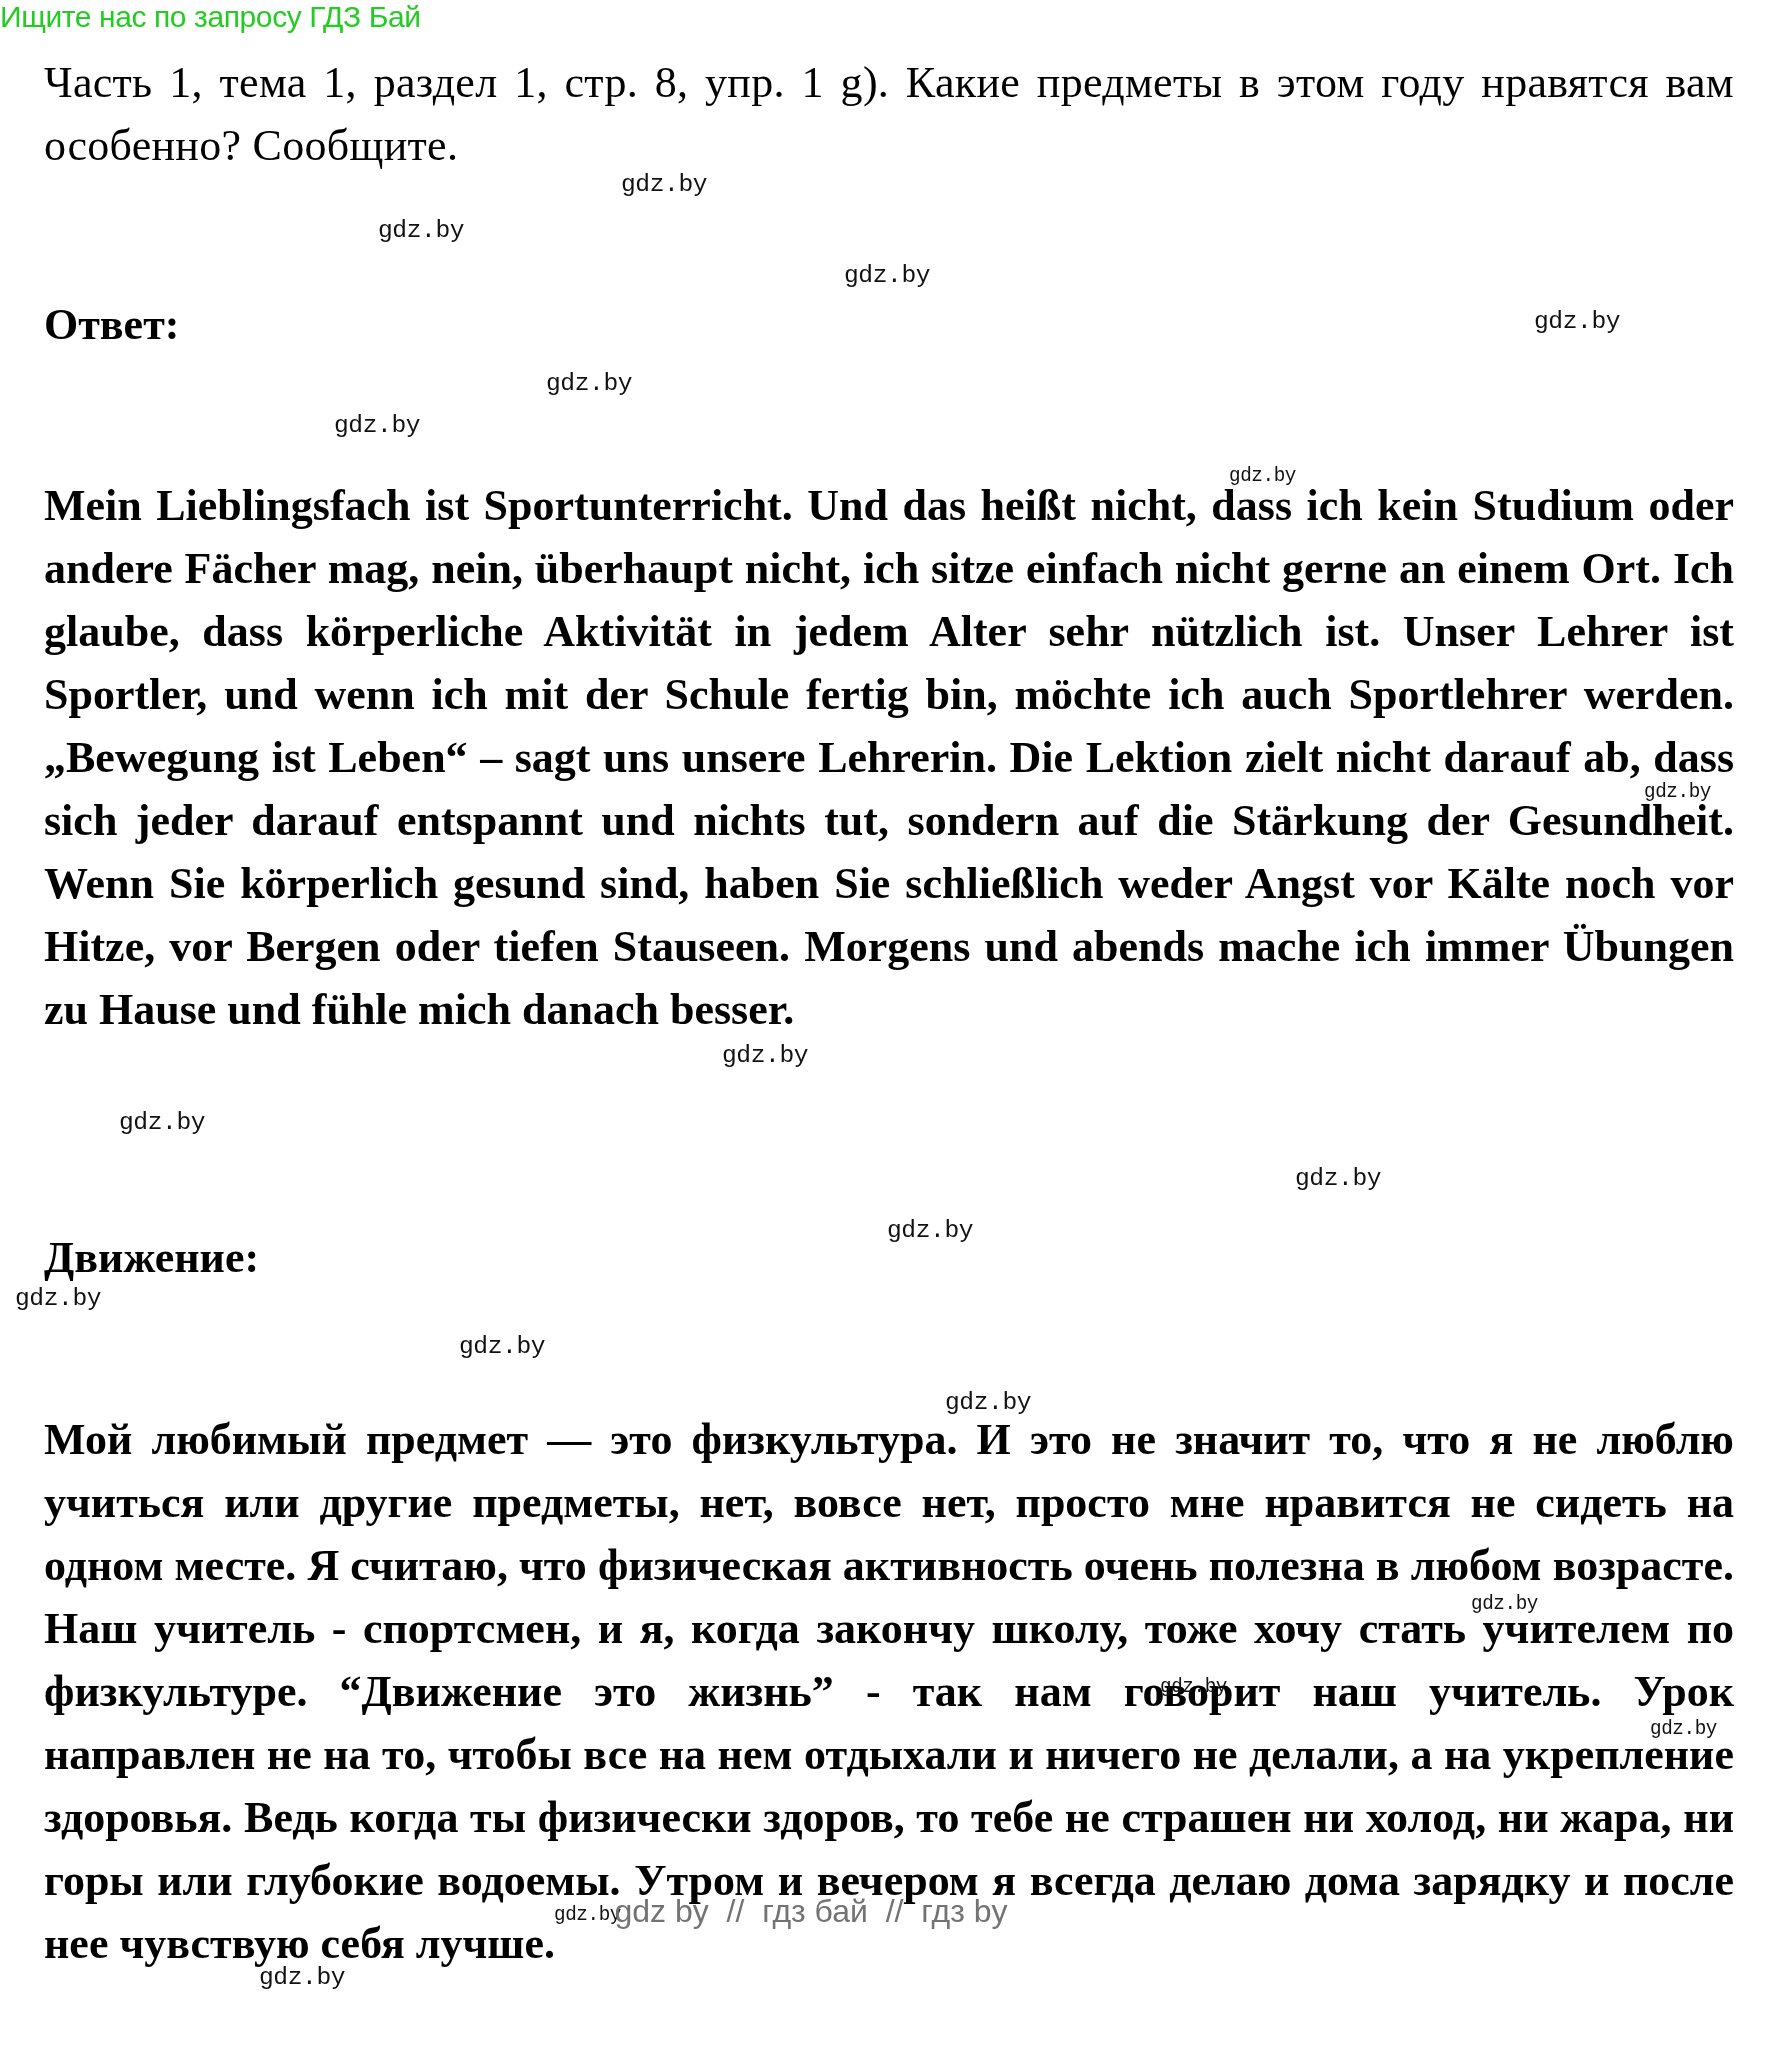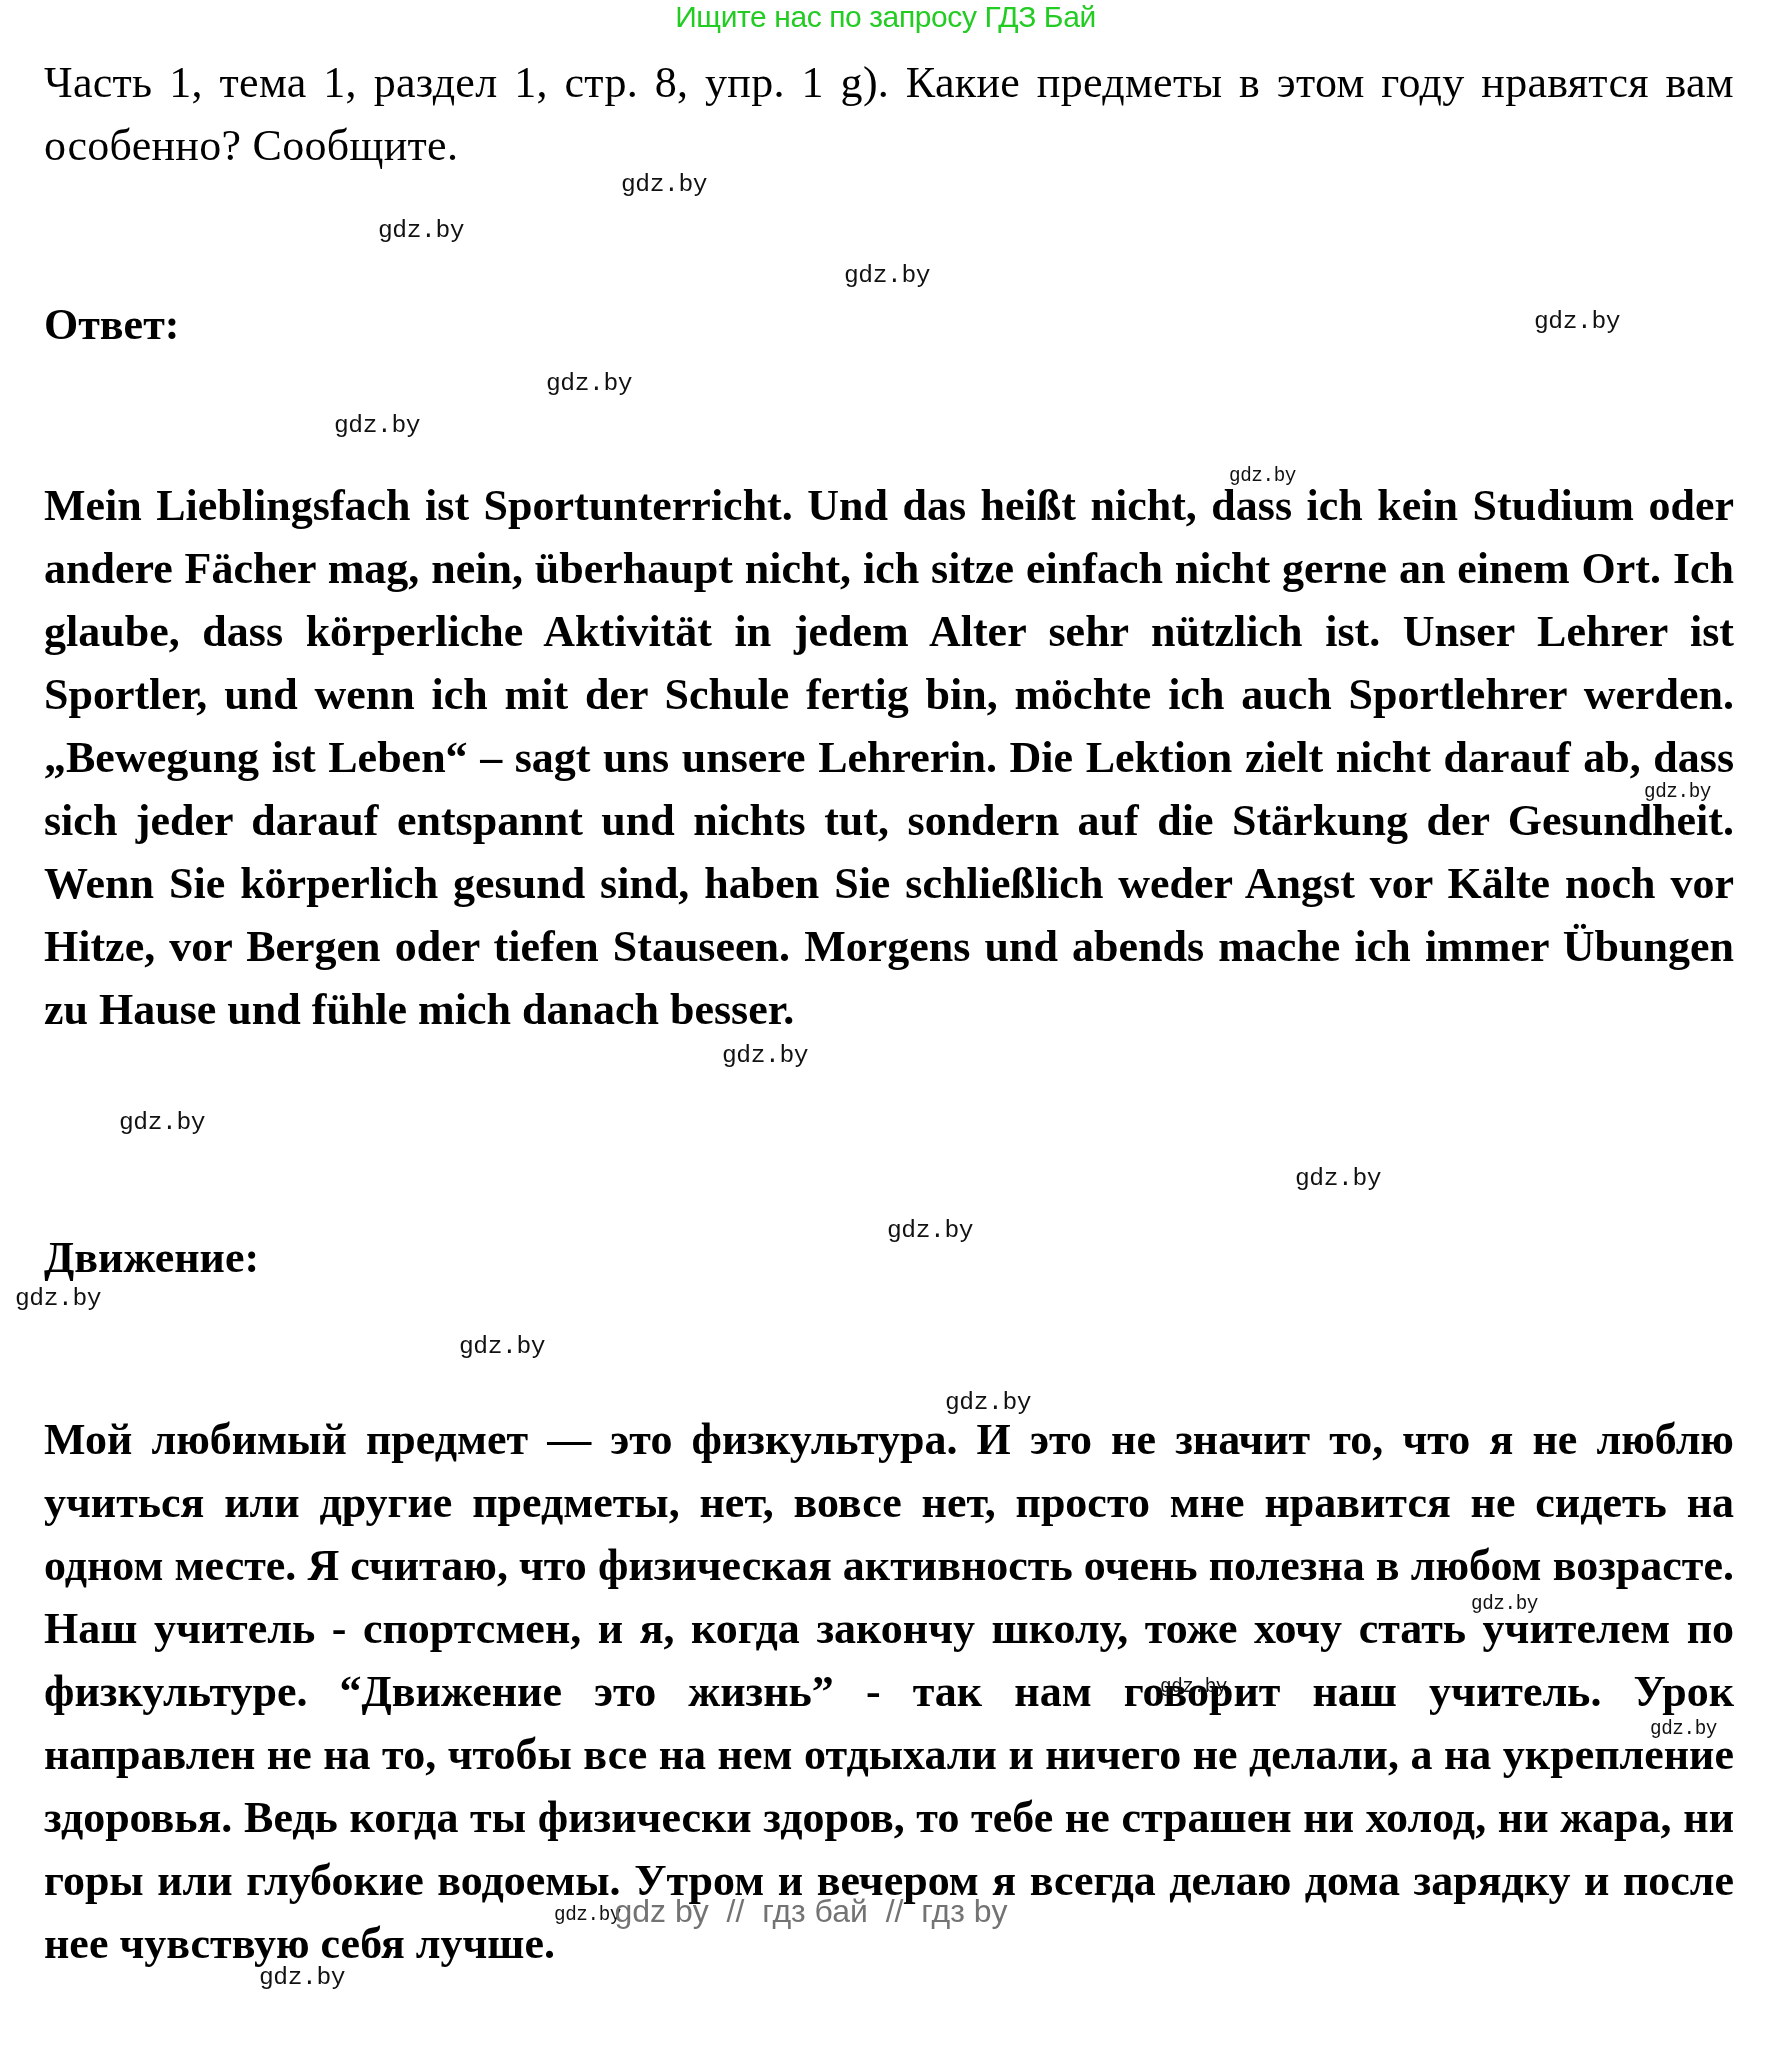"Ищите нас по запросу ГДЗ" .top-banner { text-align: center -> left }
